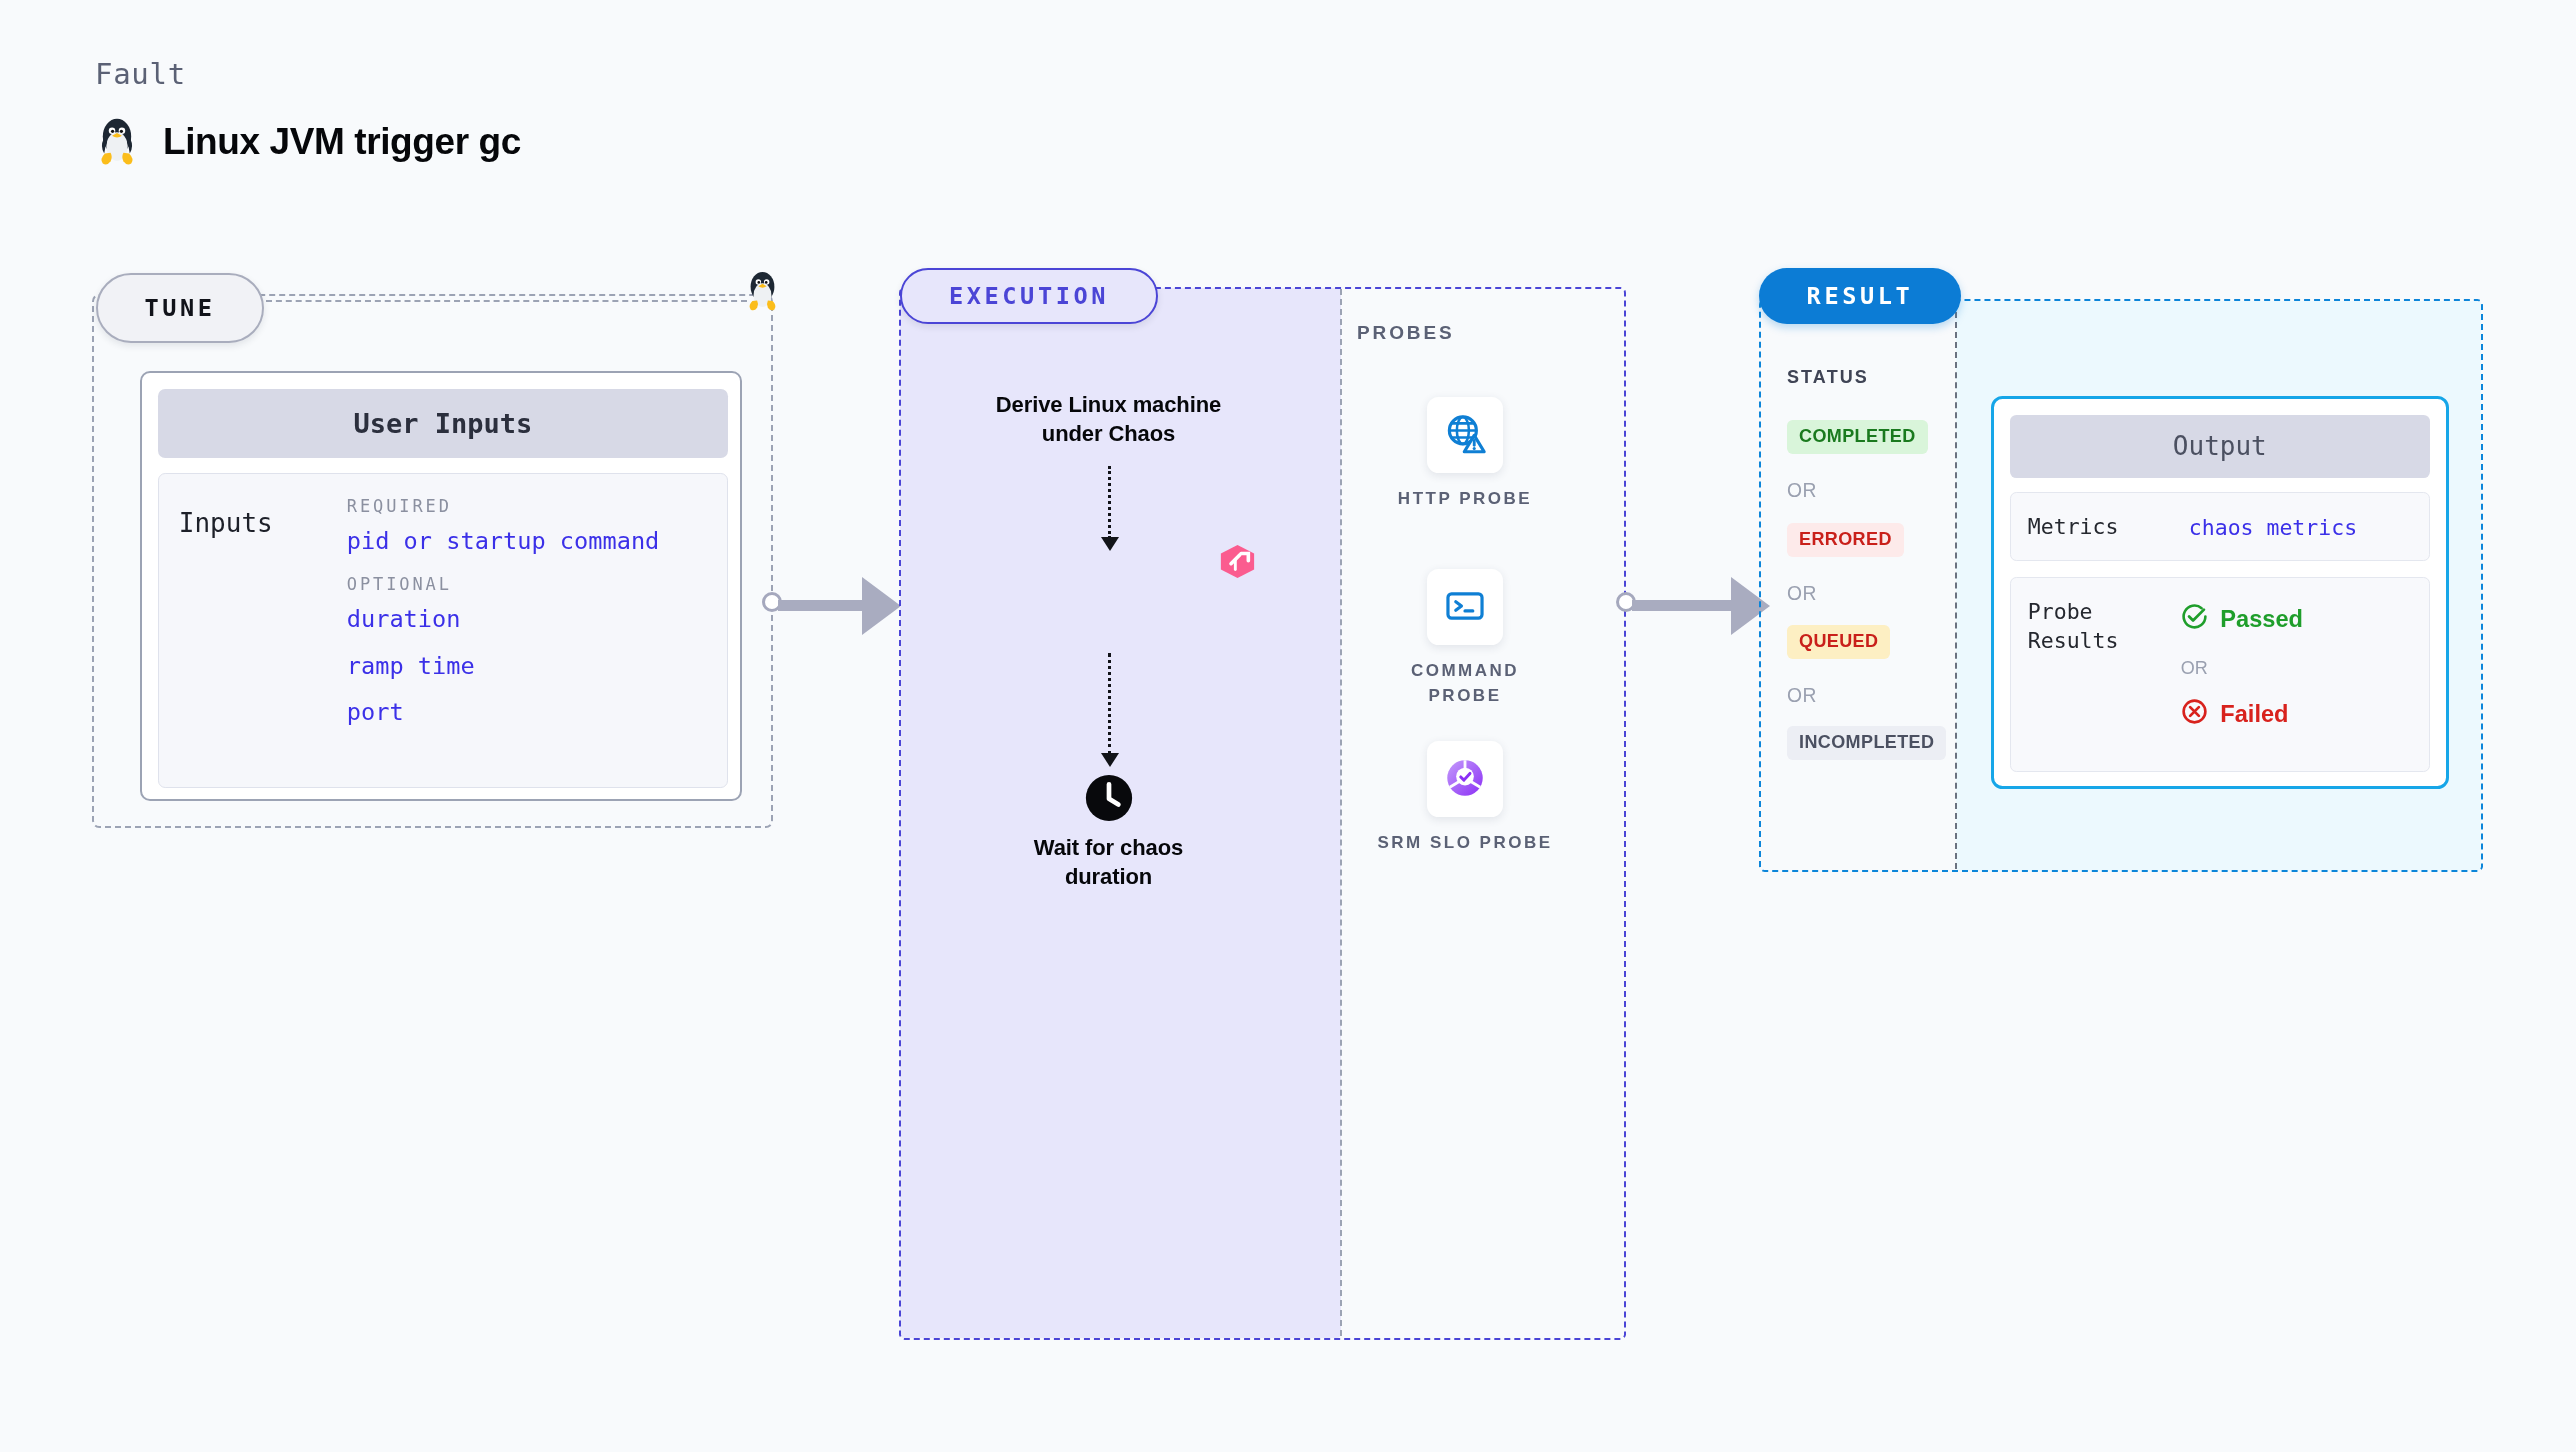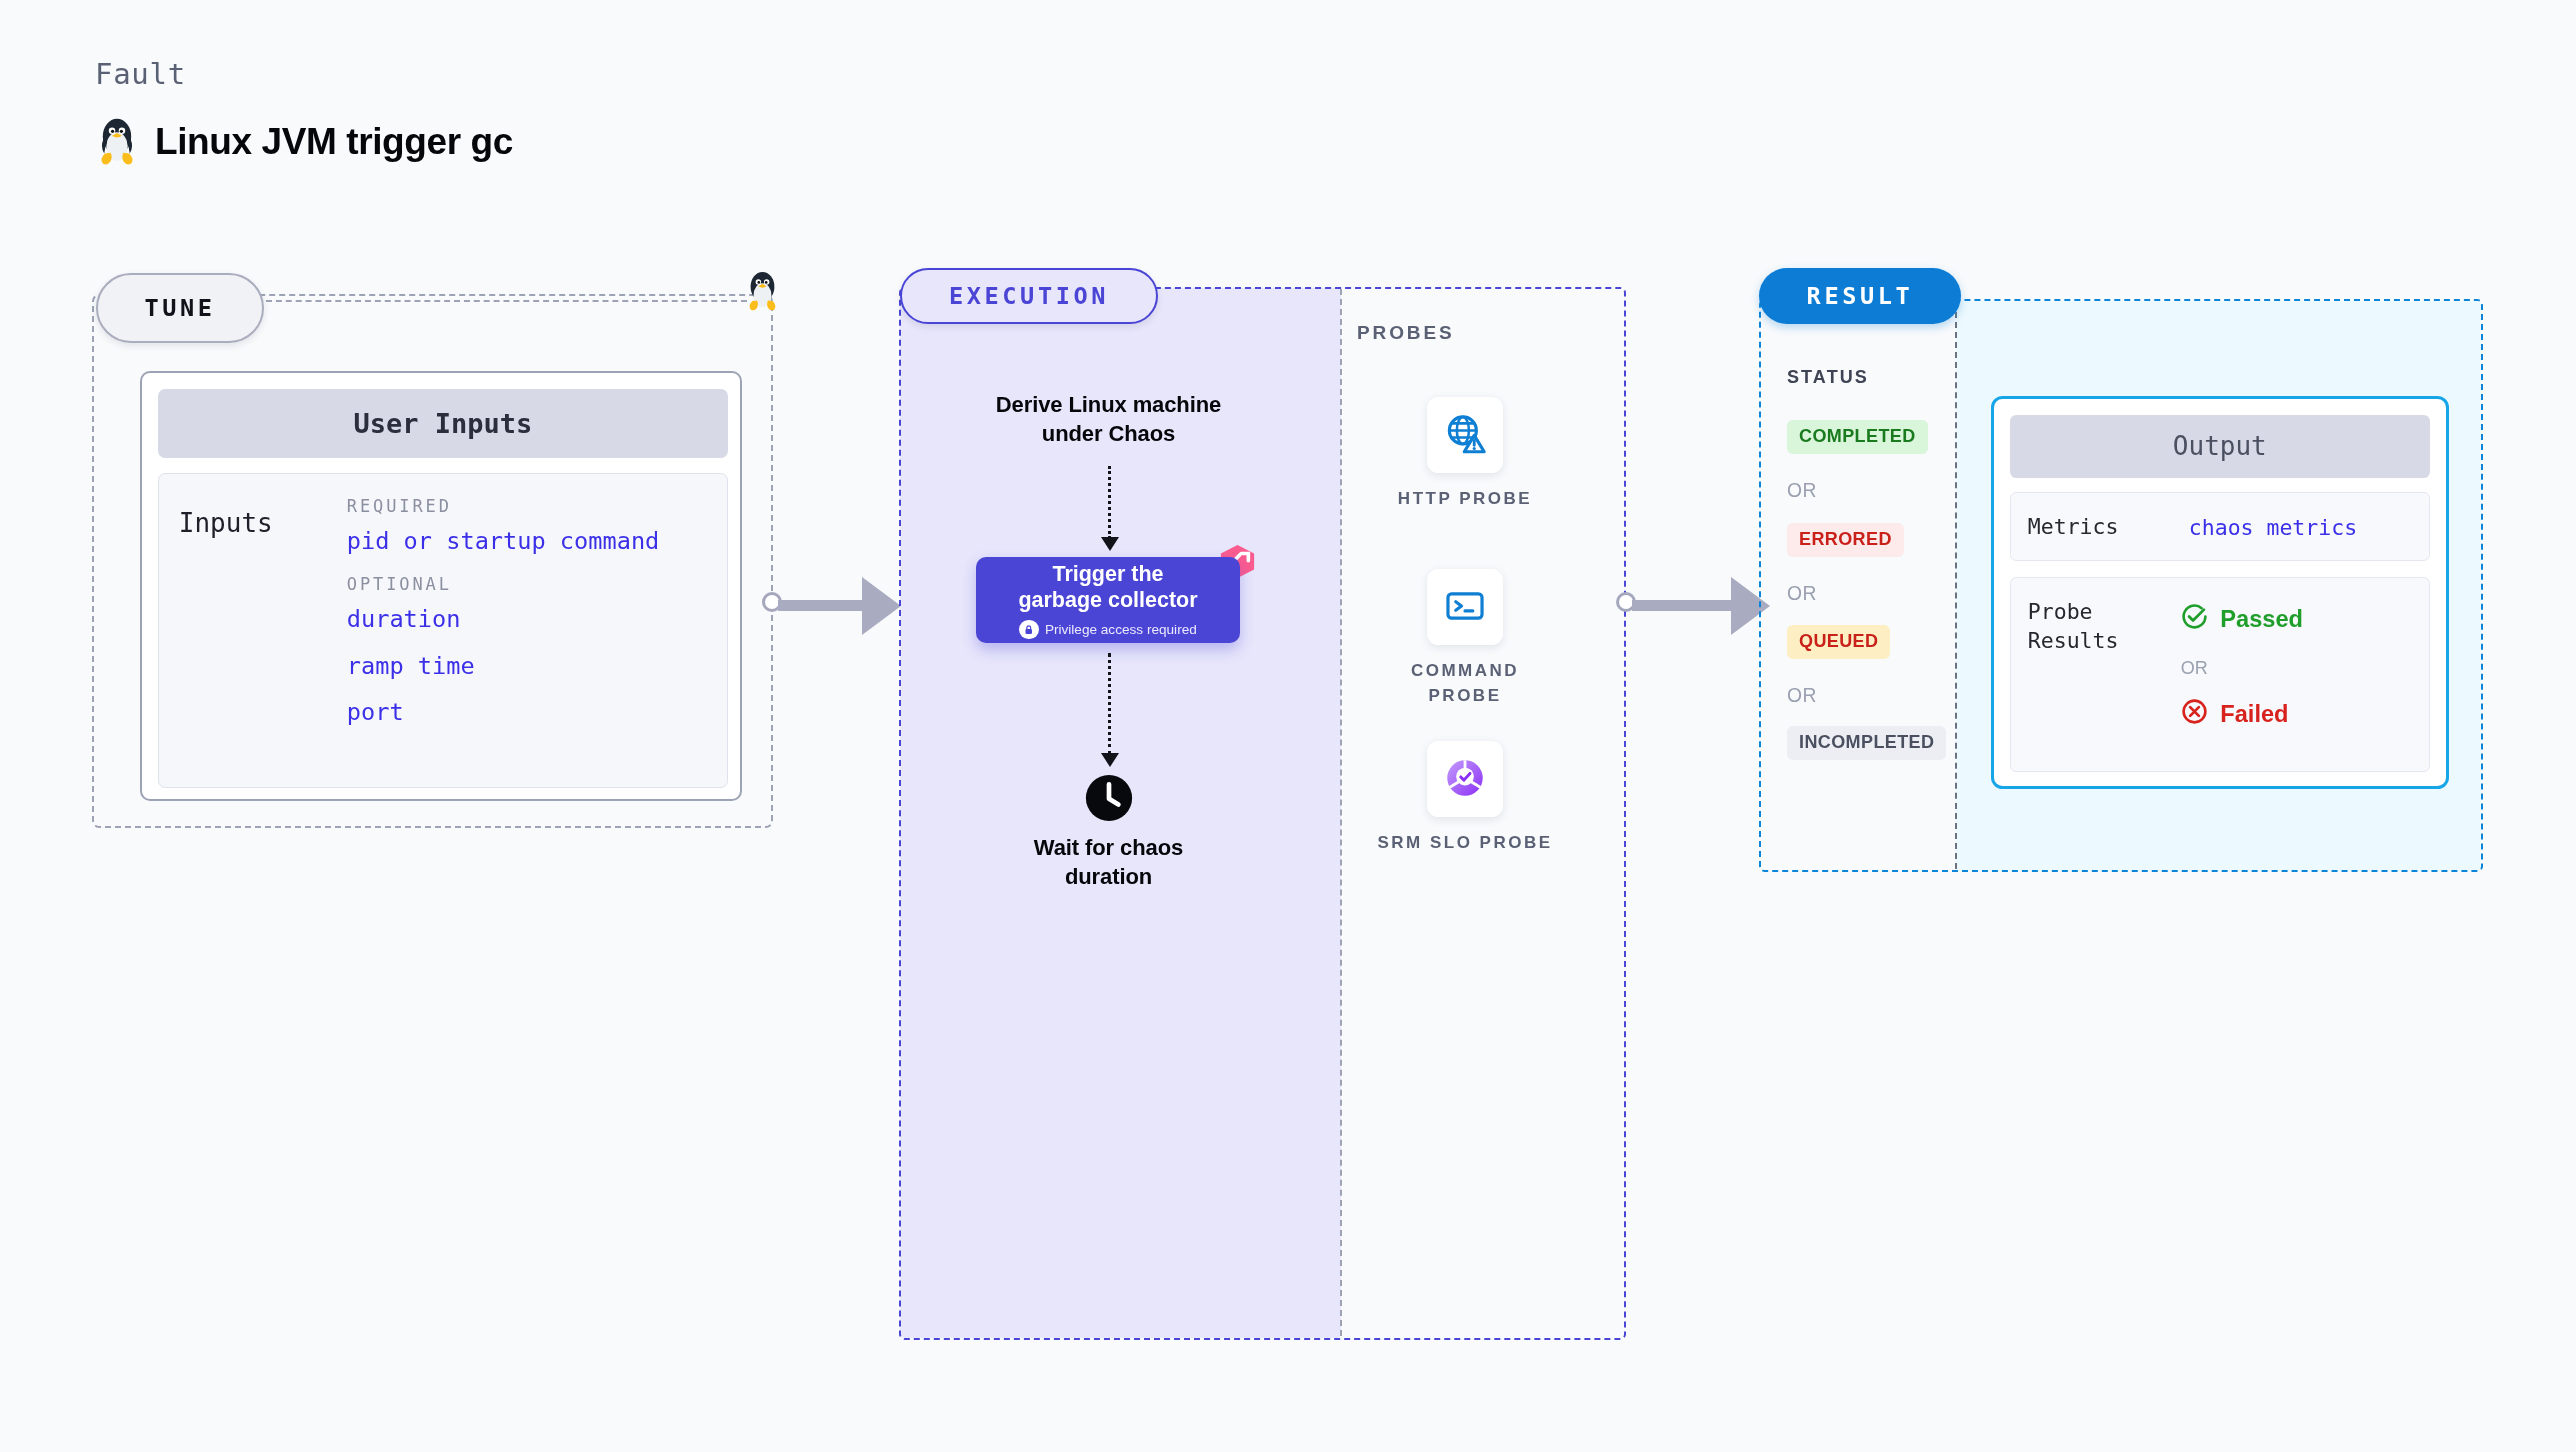"Linux JVM trigger gc" .title-row { gap: 16px -> 24px }
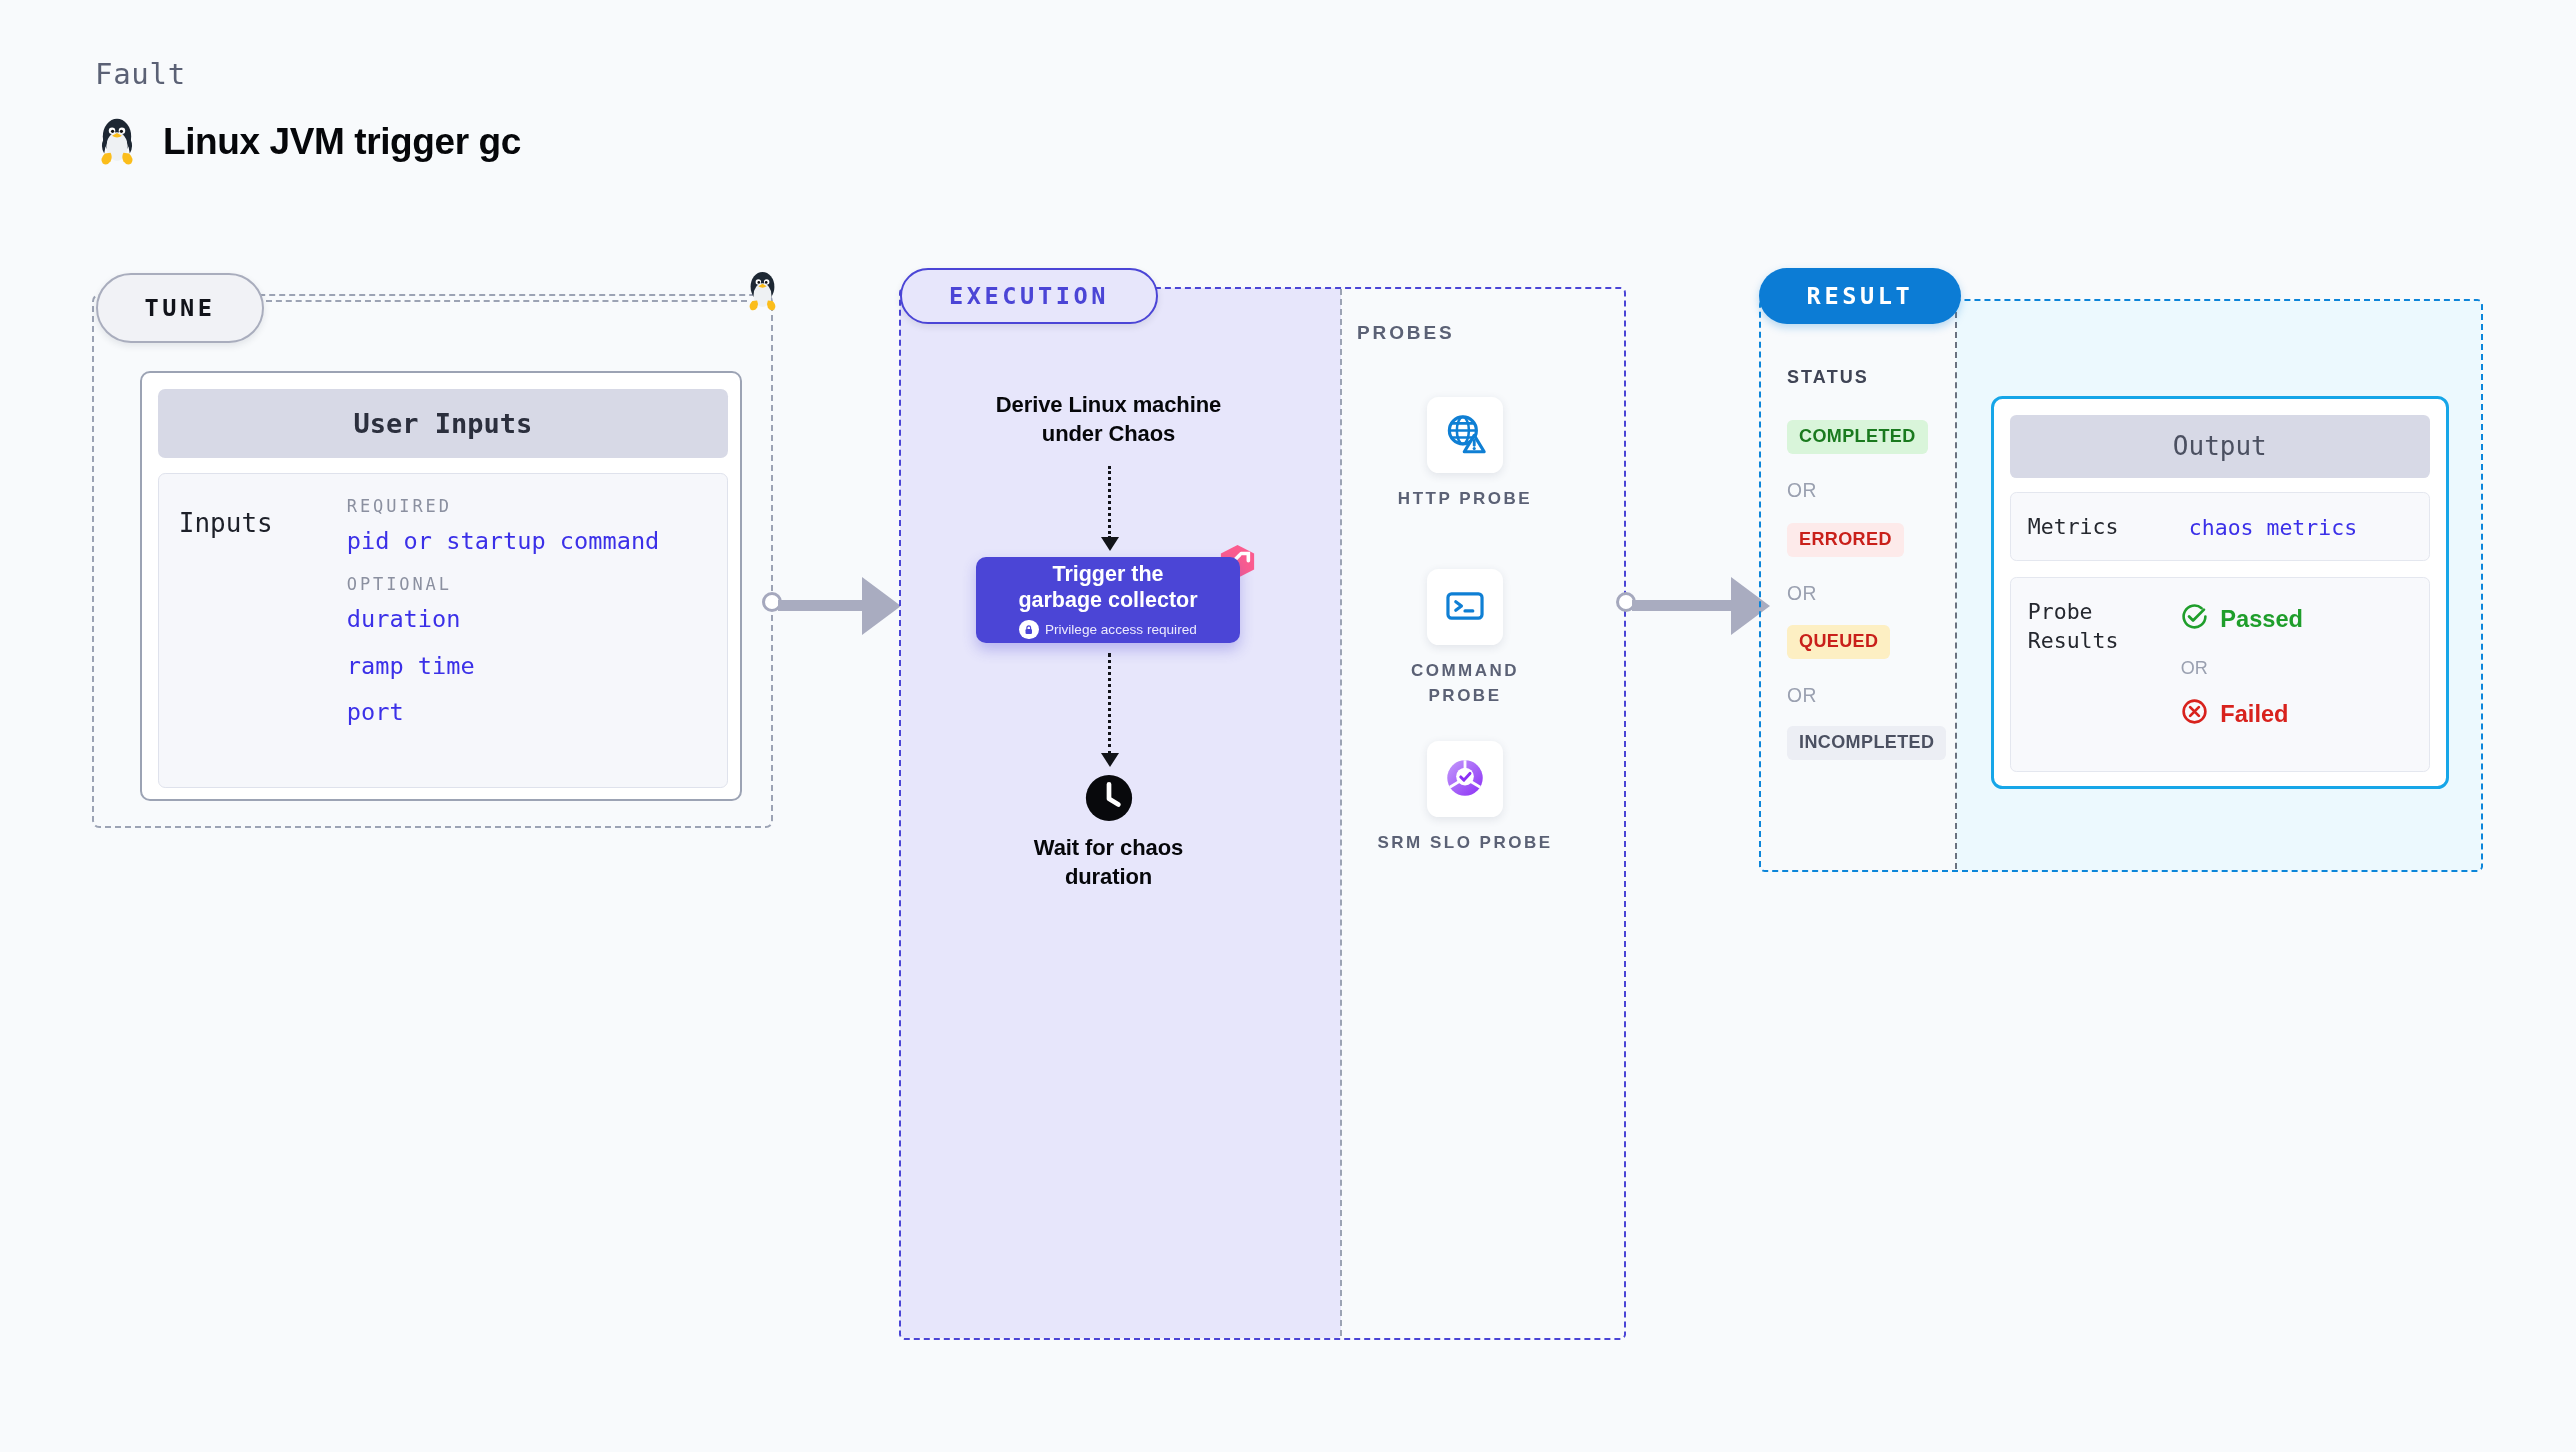"Trigger the" div.action-box { html: <div> <div>Trigger the garbage collector</div> <div> <span> <svg> <rect></rect> <path></path> </svg> </span> <span>Privilege access required</span> </div> </div> -> none }
